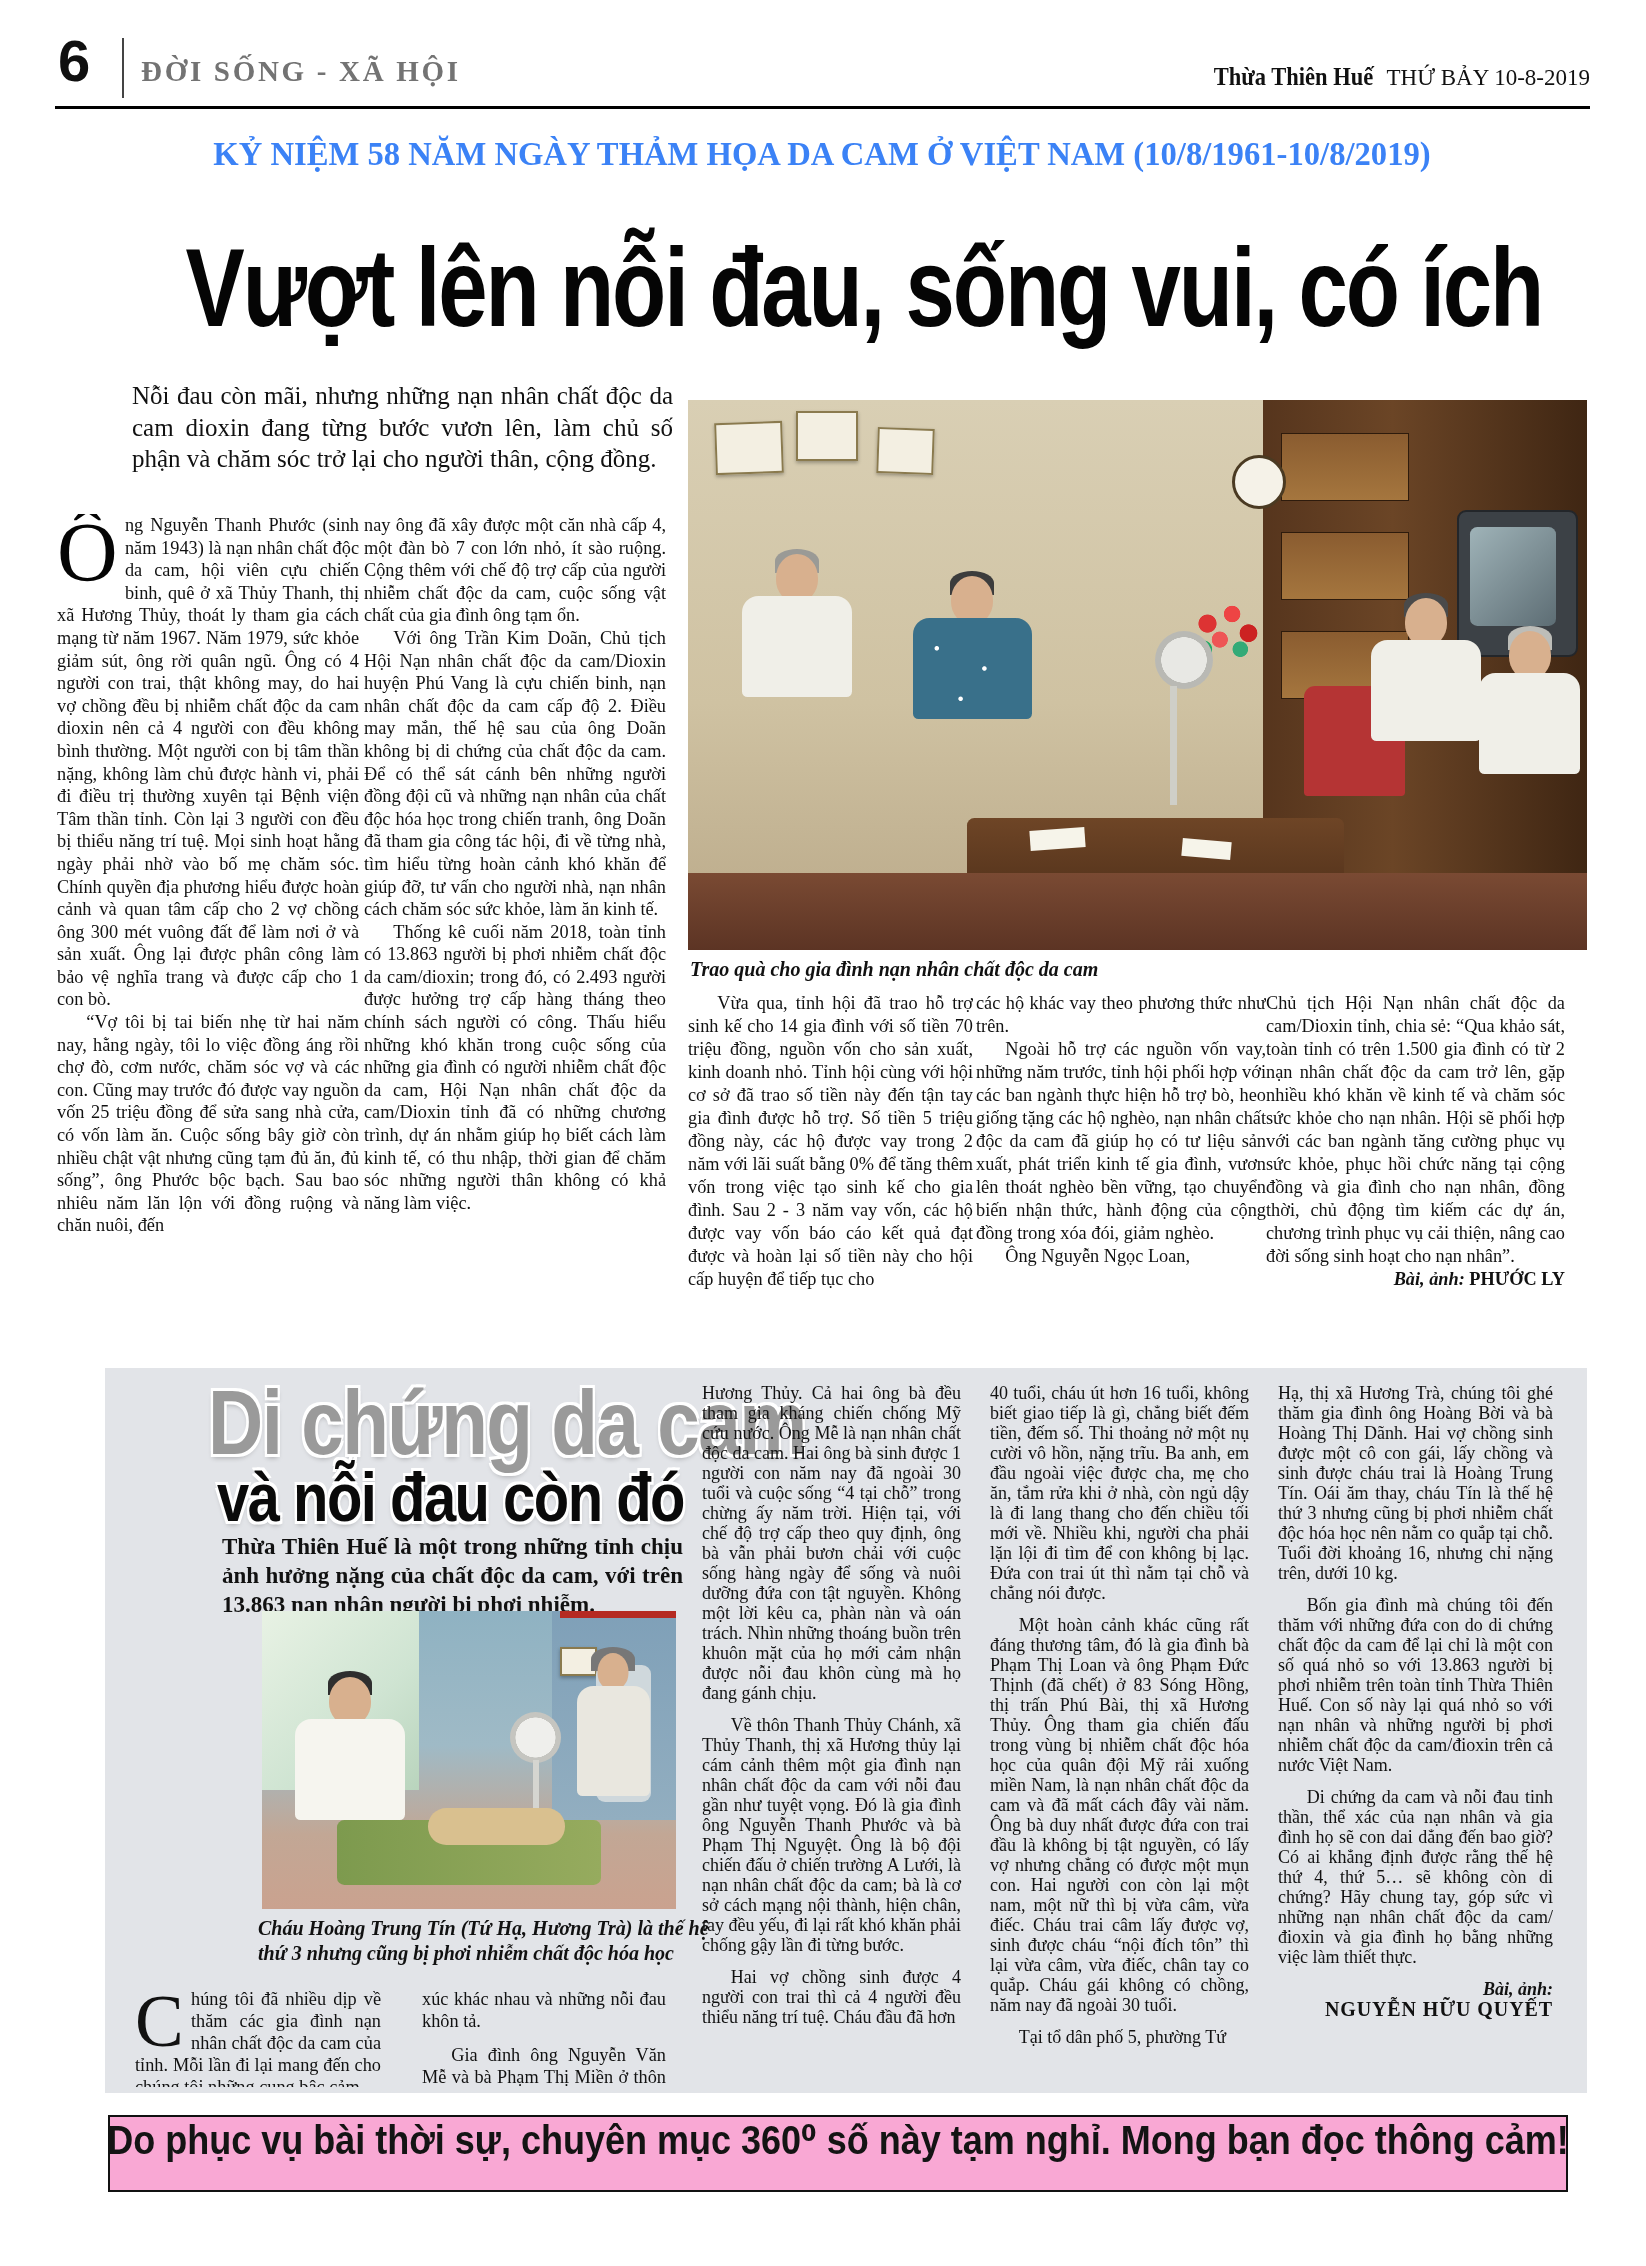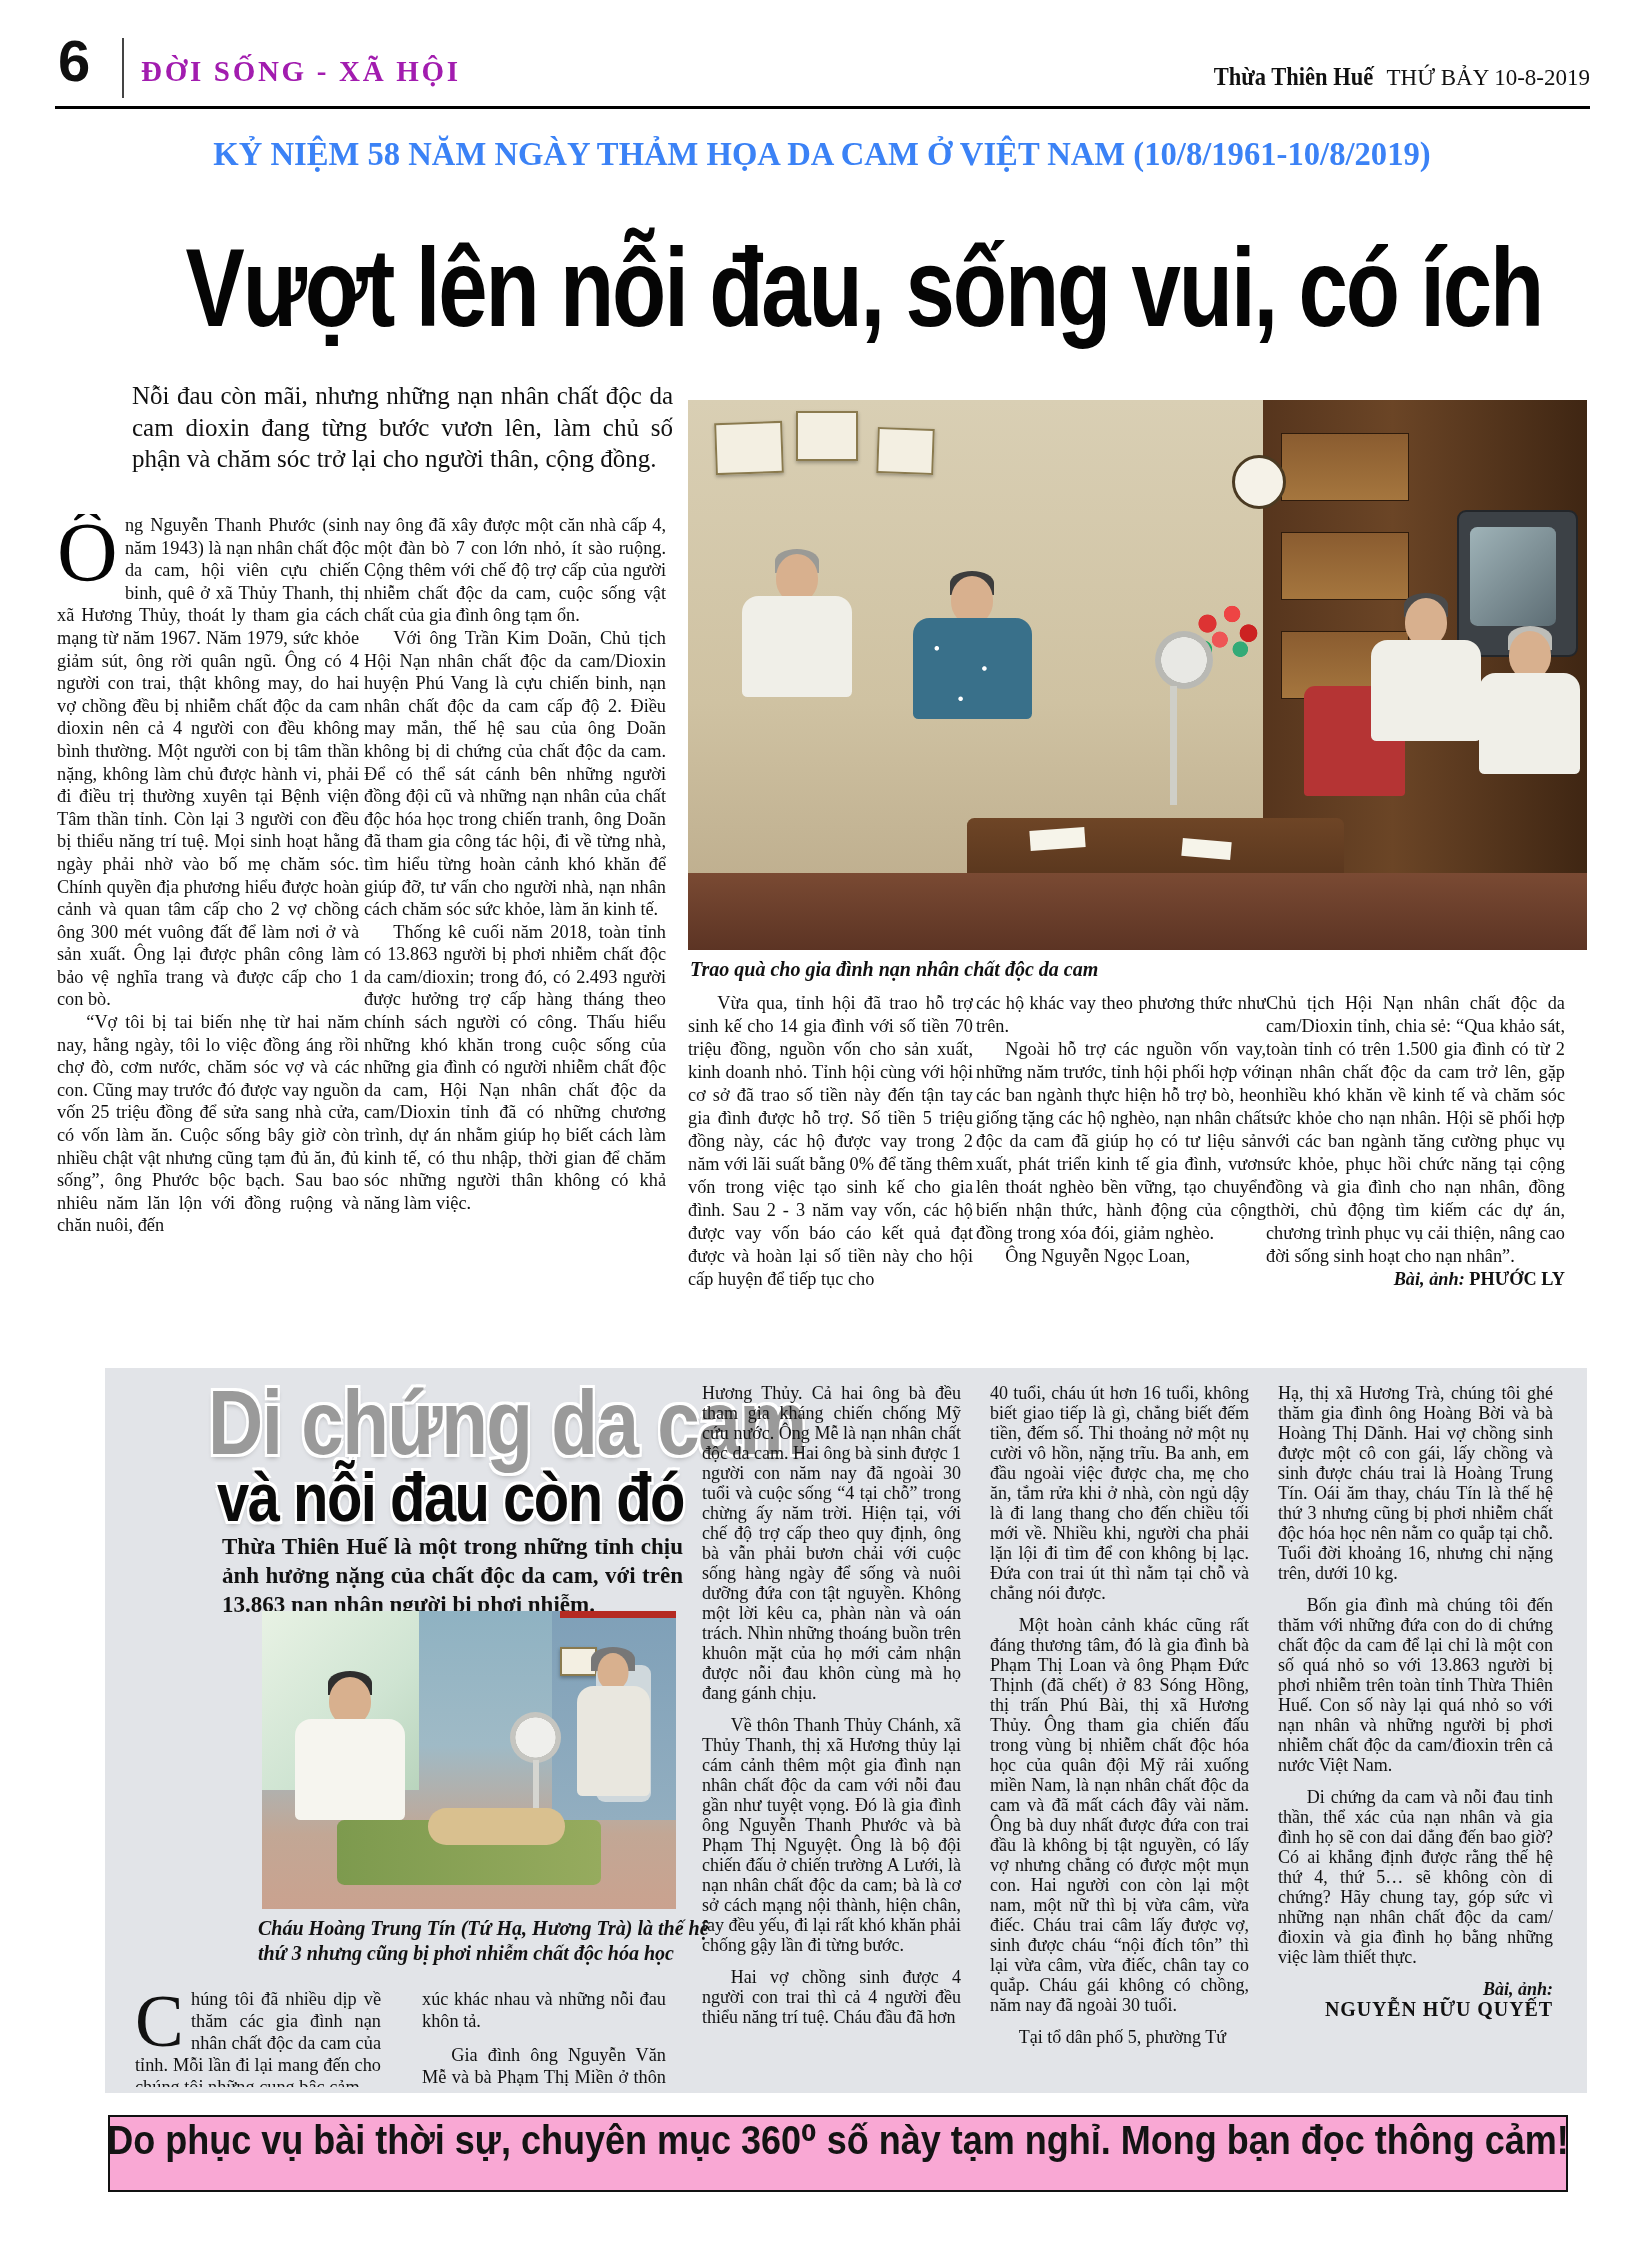"ĐỜI SỐNG - XÃ HỘI" .section-title { color: #a21caf -> #737373 }
